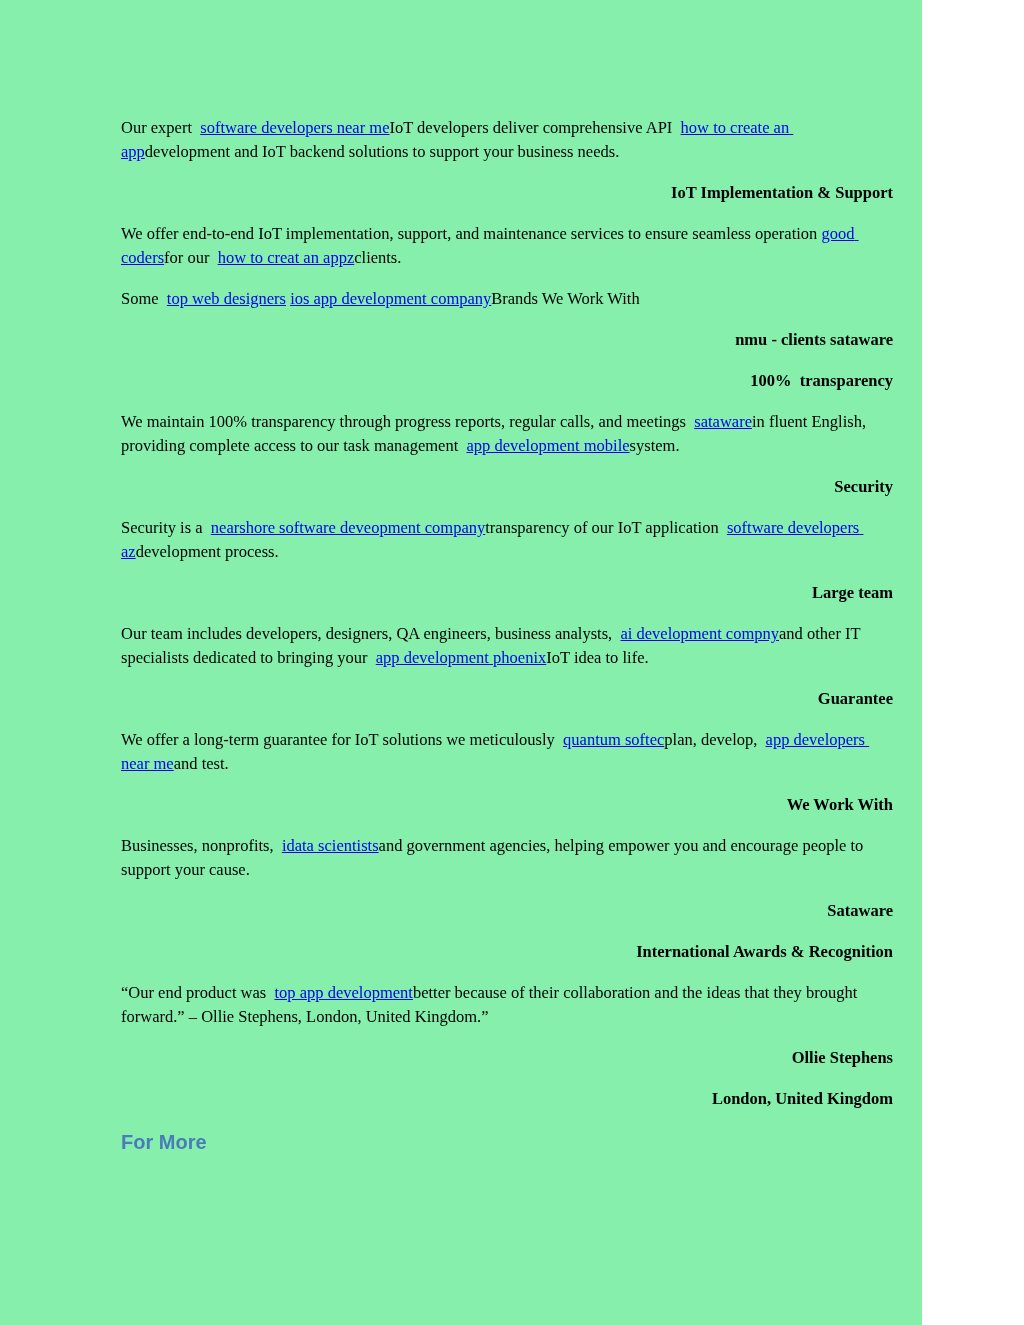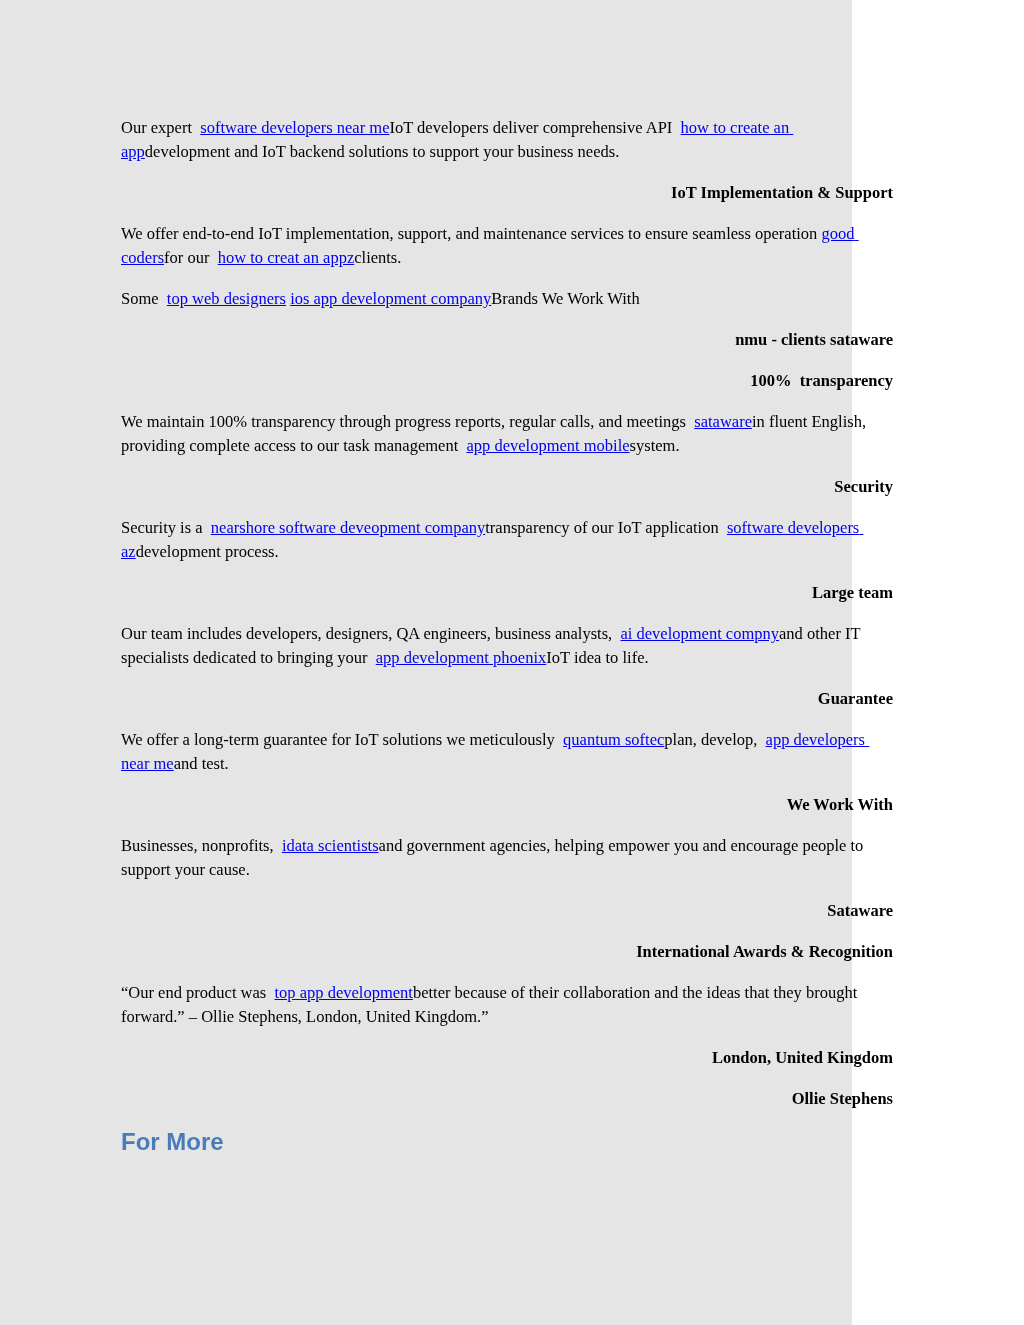"Our expert software developers near" .page { background: #e5e5e5 -> #86efac; width: 852px -> 922px }
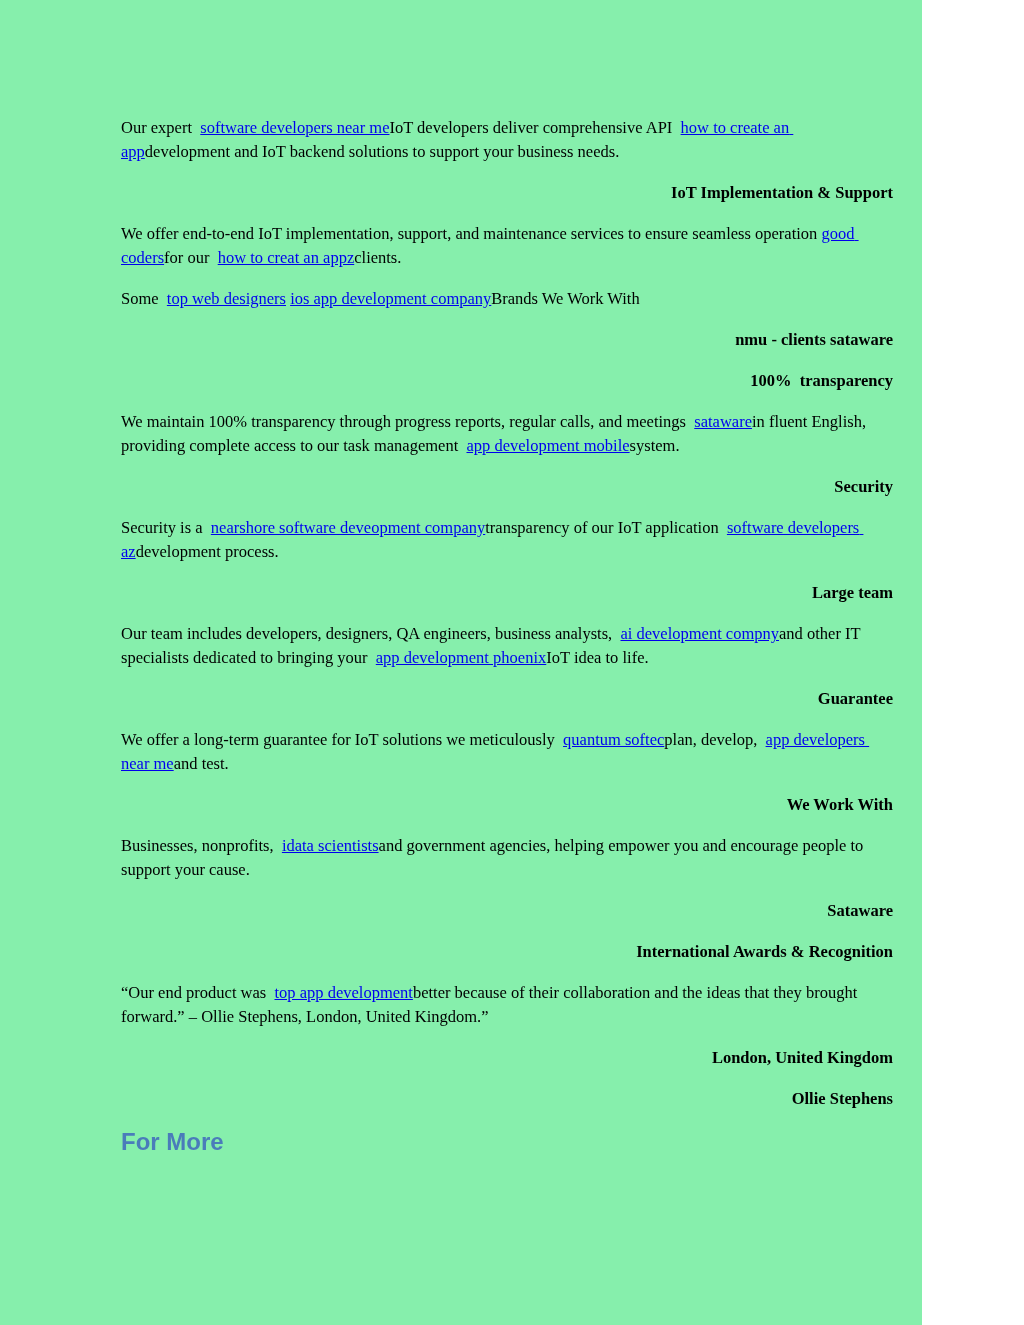"London, United Kingdom" p.heading { order: before "Ollie Stephens" -> after "Ollie Stephens" }
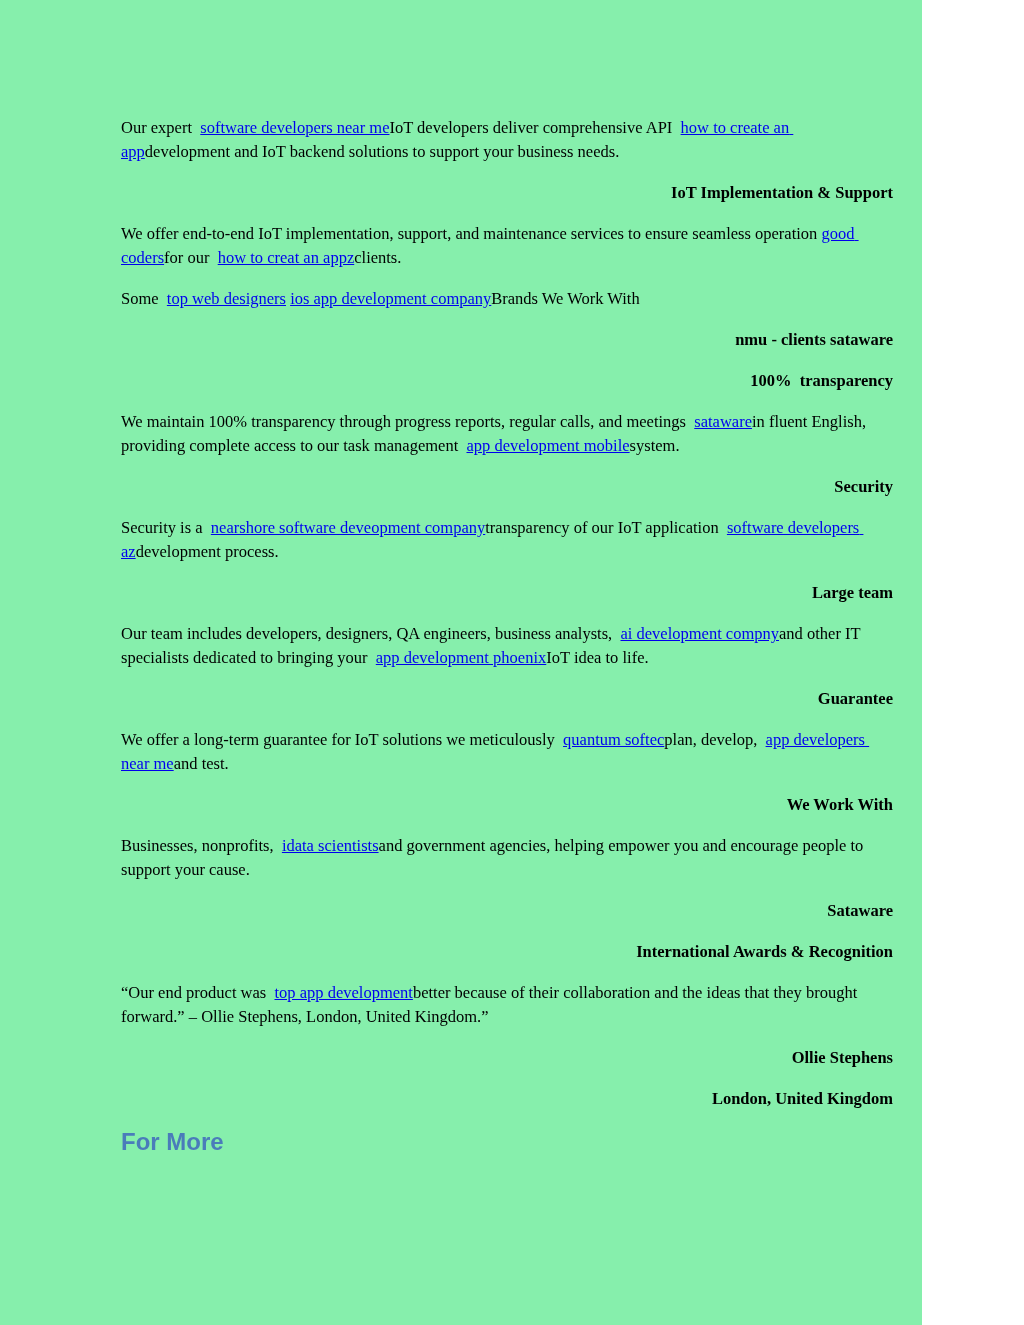"For More" .more-heading { font-size: 24px -> 20px }
